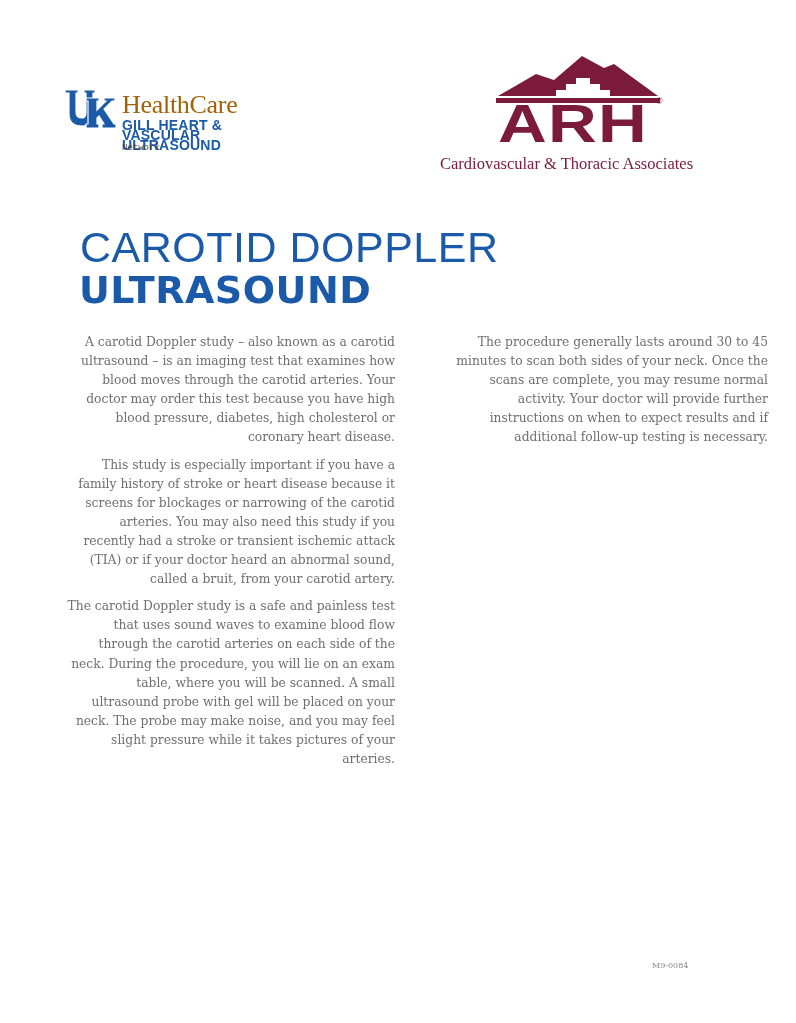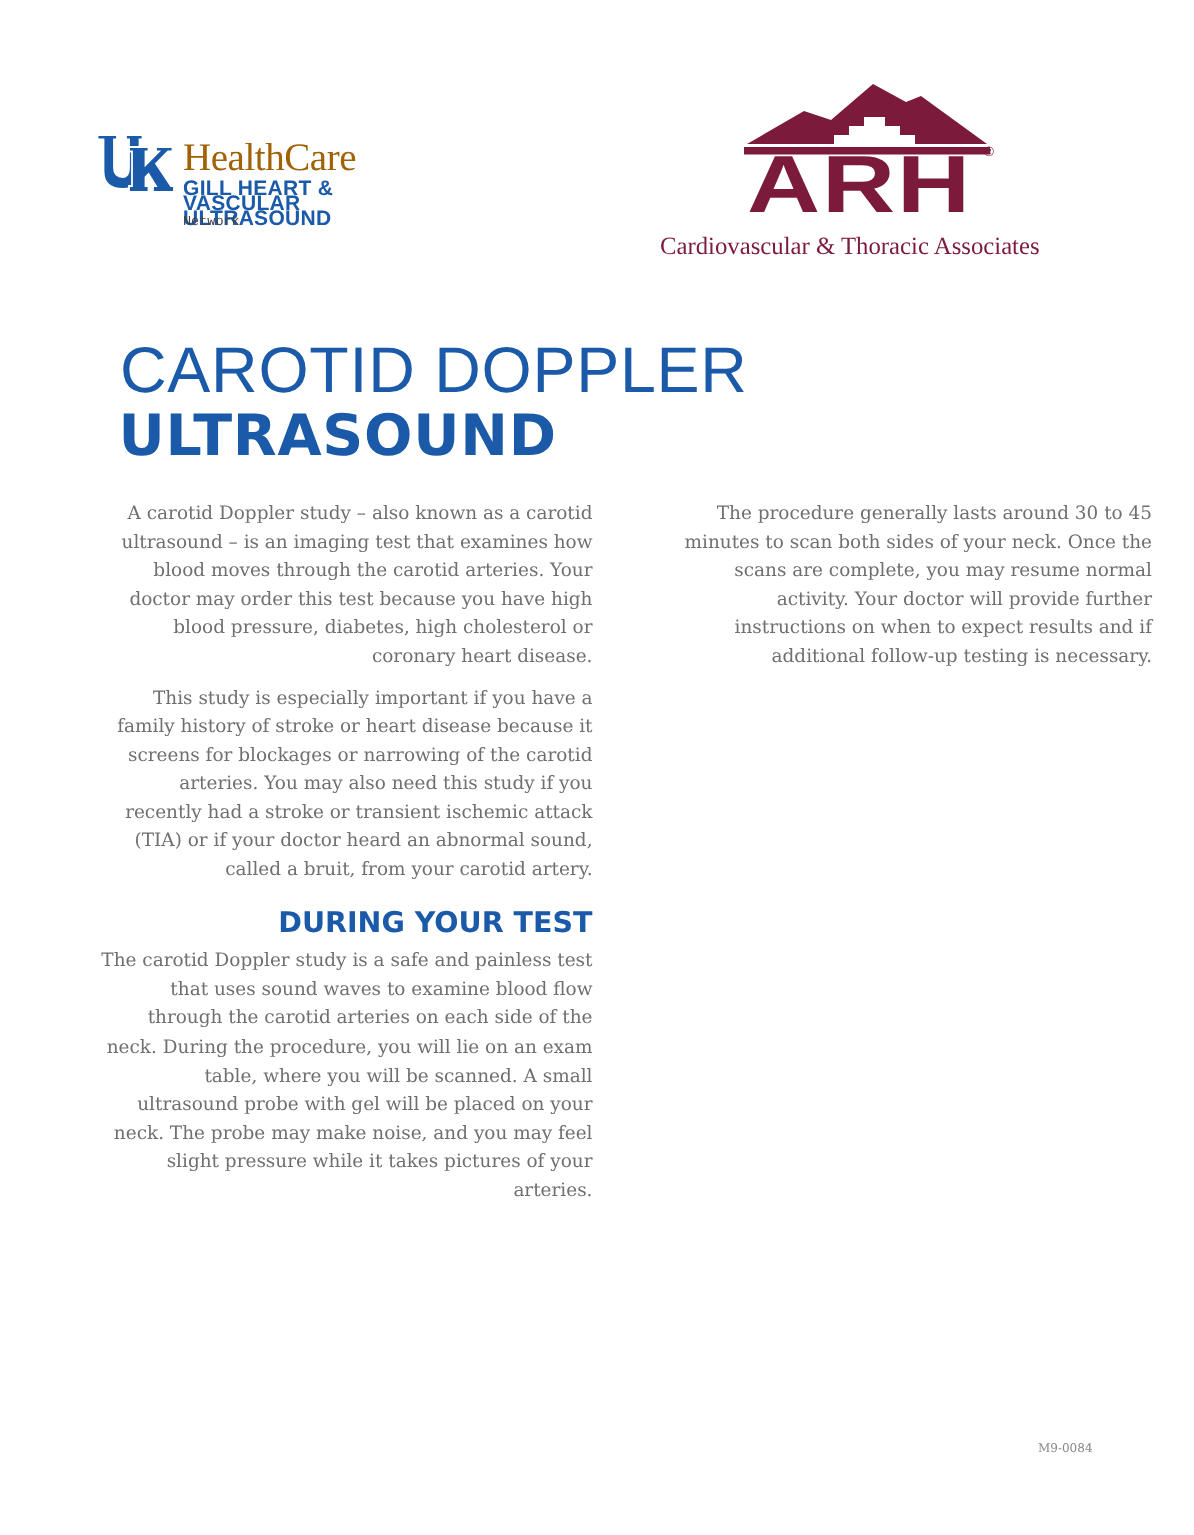"DURING YOUR TEST" h2.section-h { html: <h2>DURING YOUR TEST</h2> -> none }
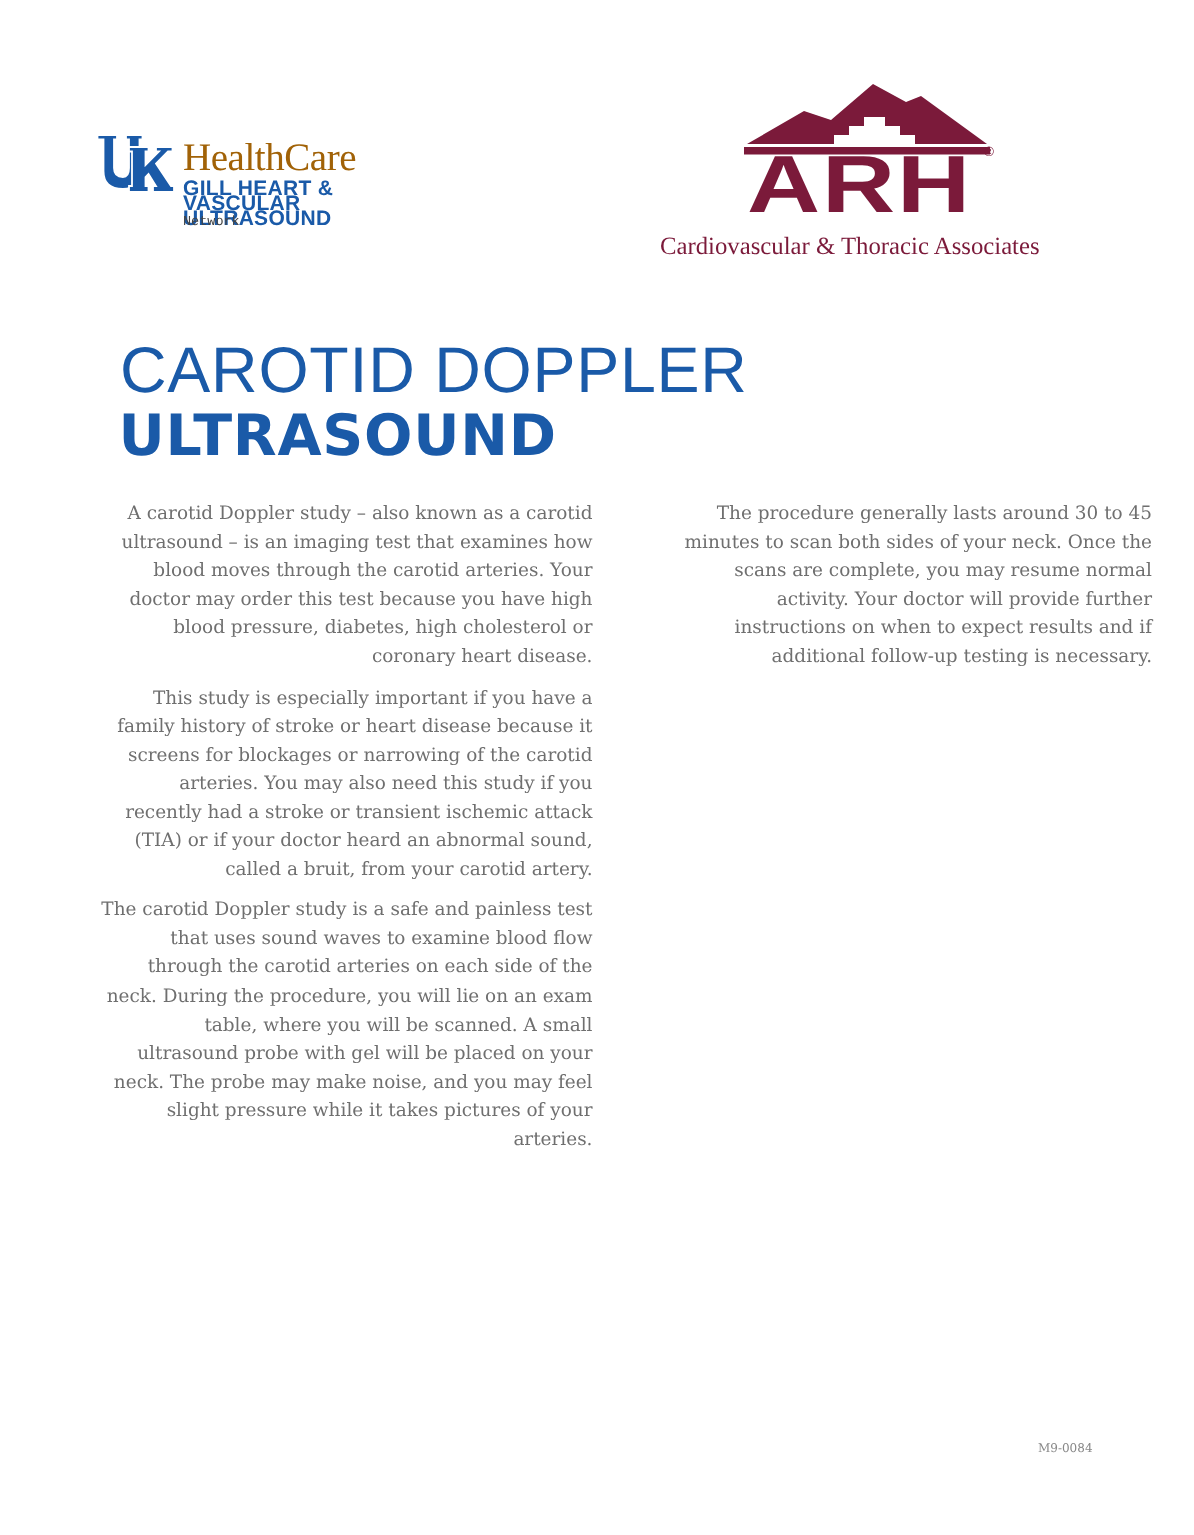"M9-0084" .footer-code { left: 692px -> 652px }
